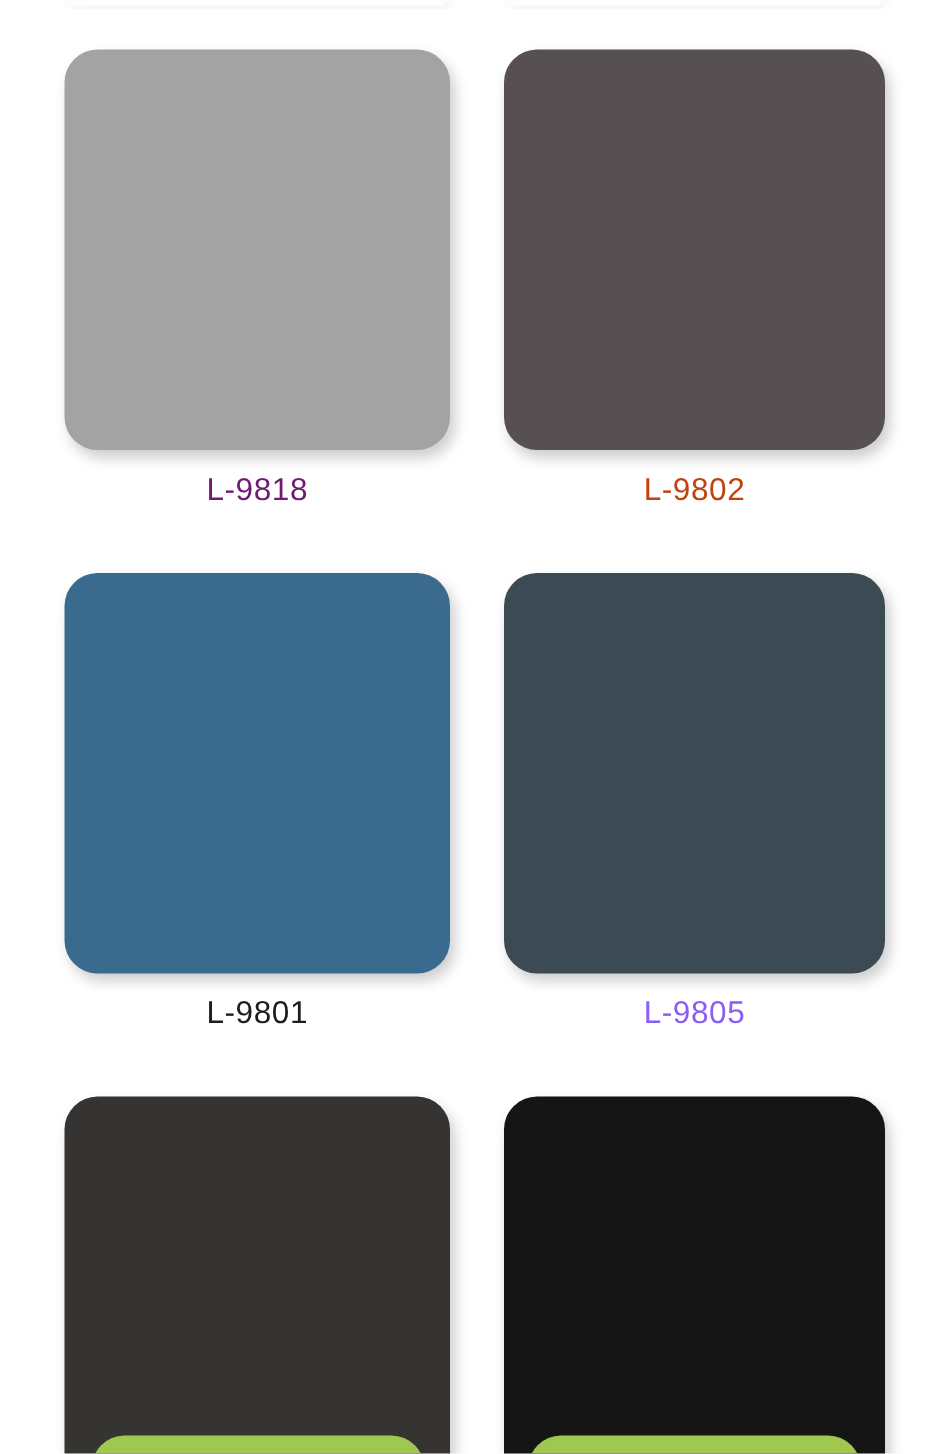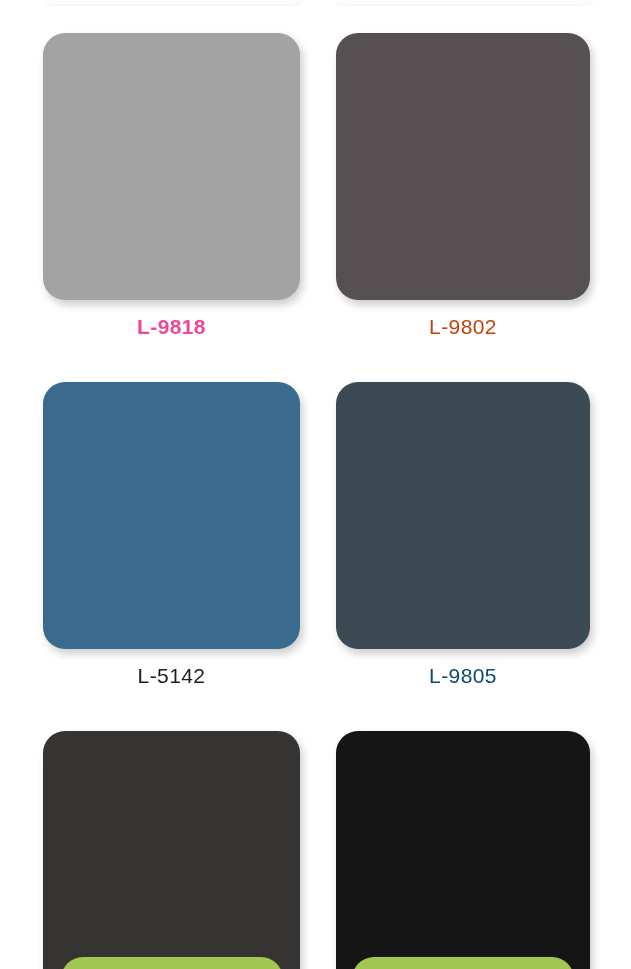"L-9818" span.swatch-label { color: #ec4899 -> #701a75; font-weight: bold -> none }
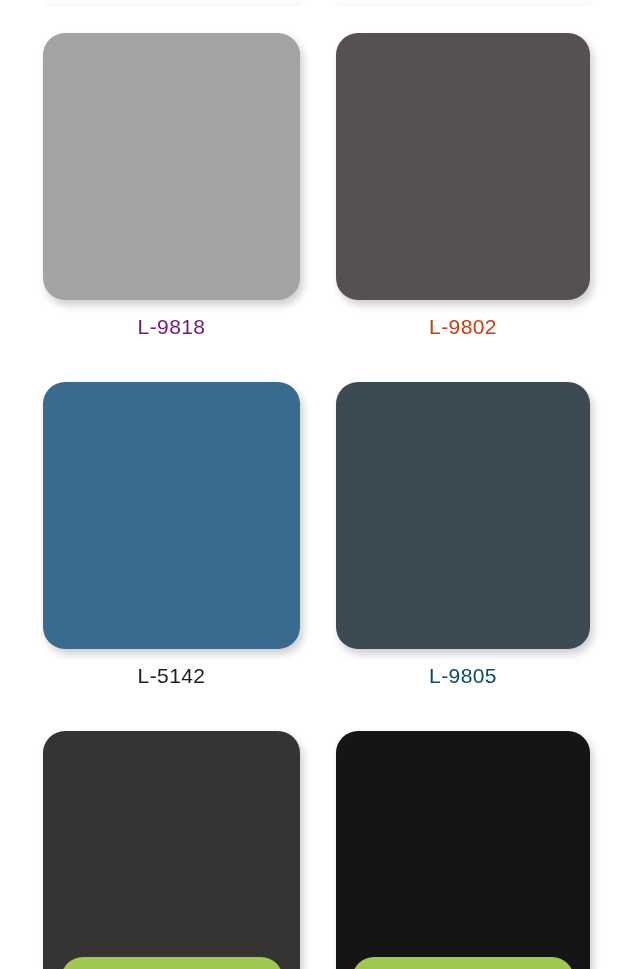"L-5142" span.swatch-label { text: L-5142 -> L-9801 }
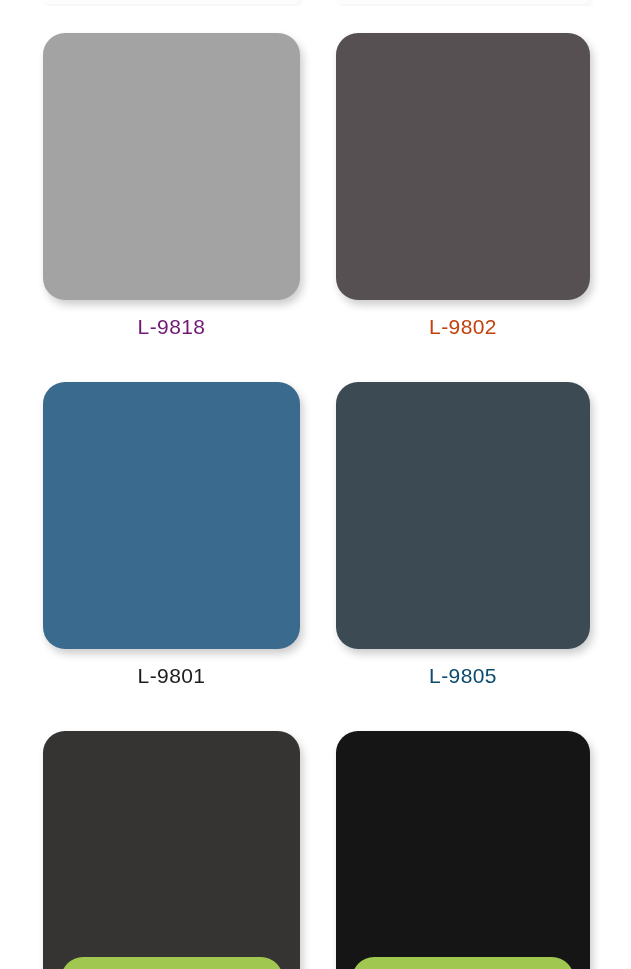"L-9805" span.swatch-label { color: #0c4a6e -> #8b5cf6 }
